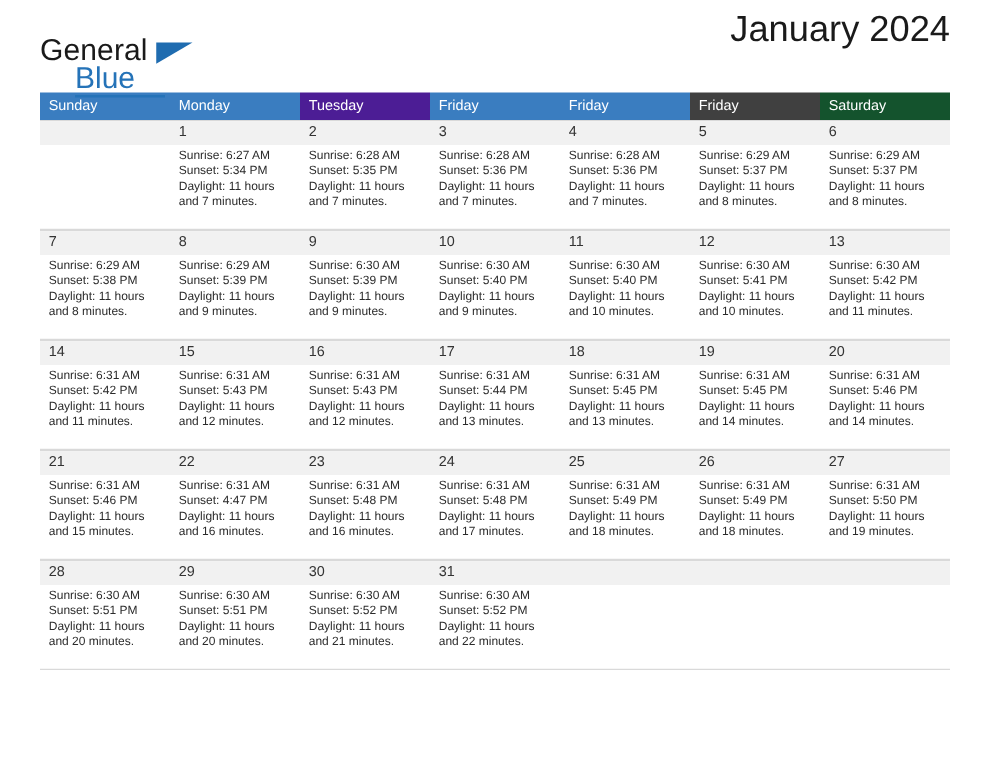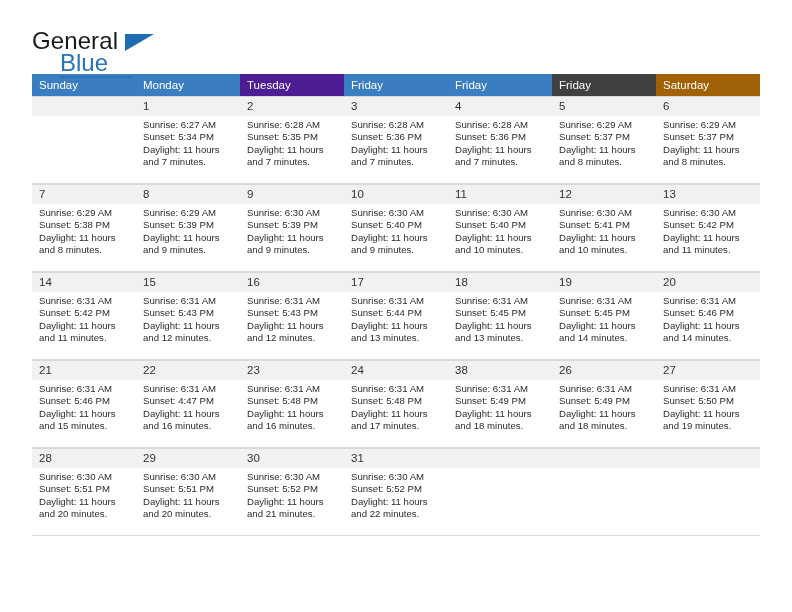"January 2024" div.cal-title { html: none -> <div>January 2024</div> }
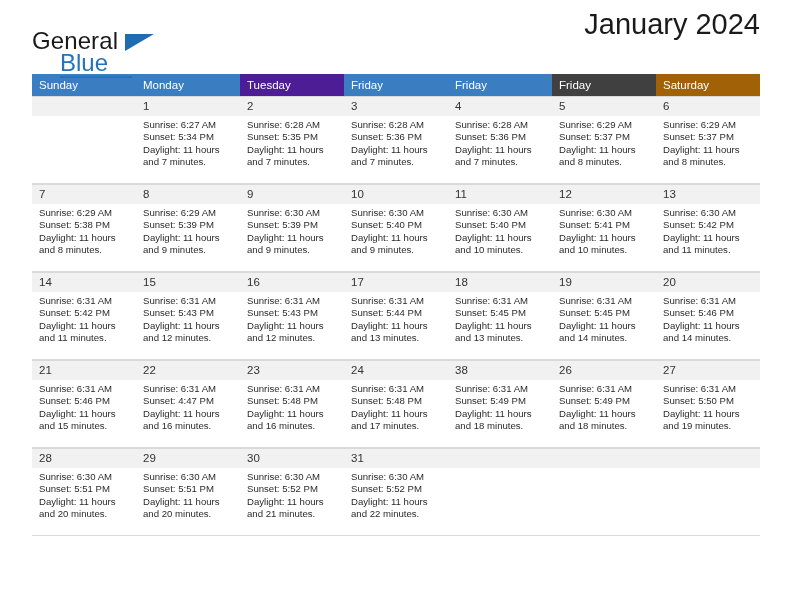"Saturday" th { background: #a16207 -> #14532d }
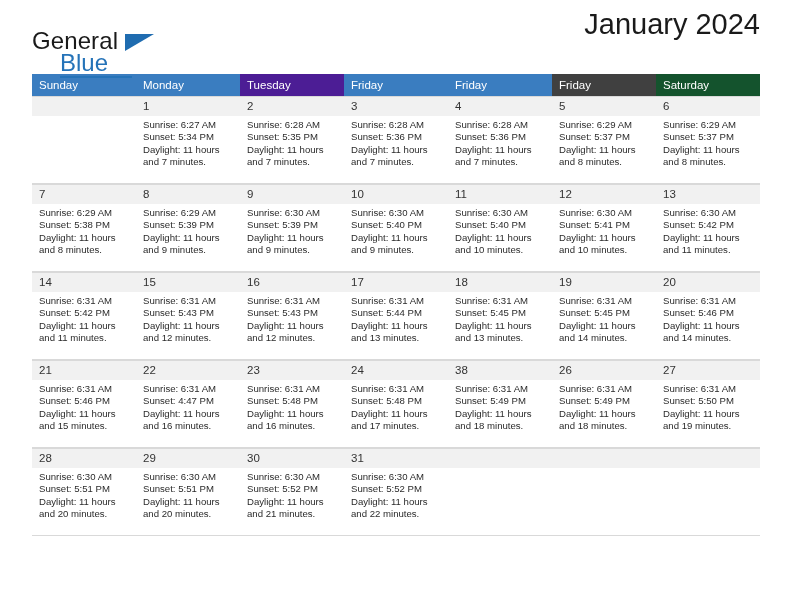"38" div.daynum { text: 38 -> 25 }
